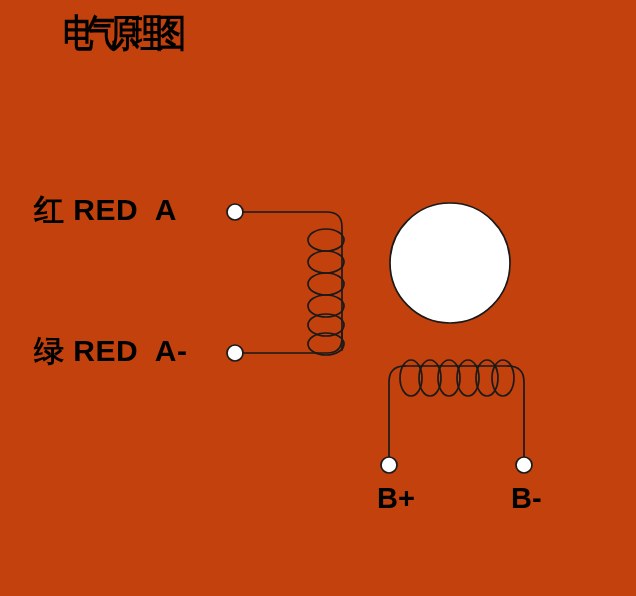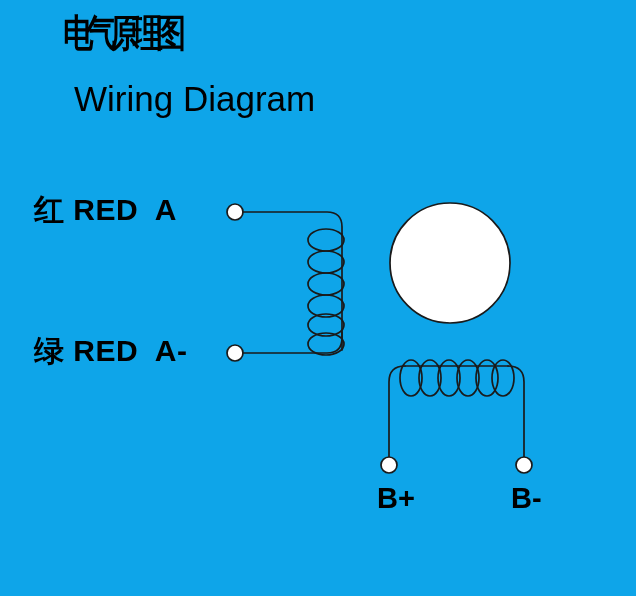"电气原理图" #page { background: #0ea5e9 -> #c2410c }
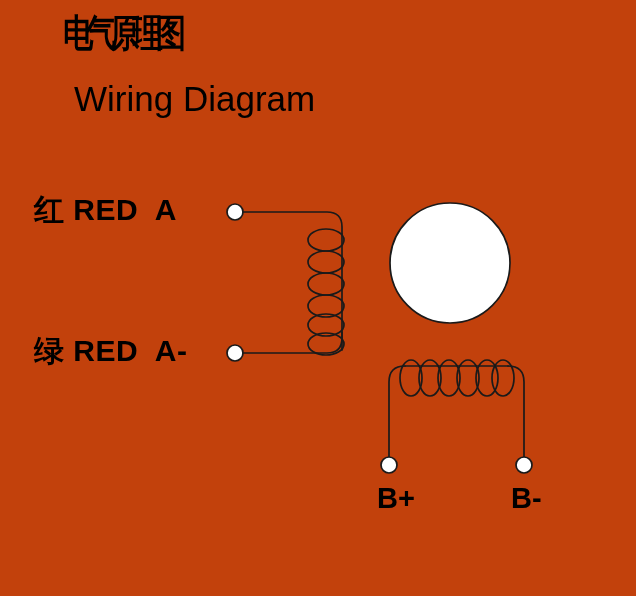"Wiring Diagram" div.txt { html: <div>Wiring Diagram</div> -> none }
